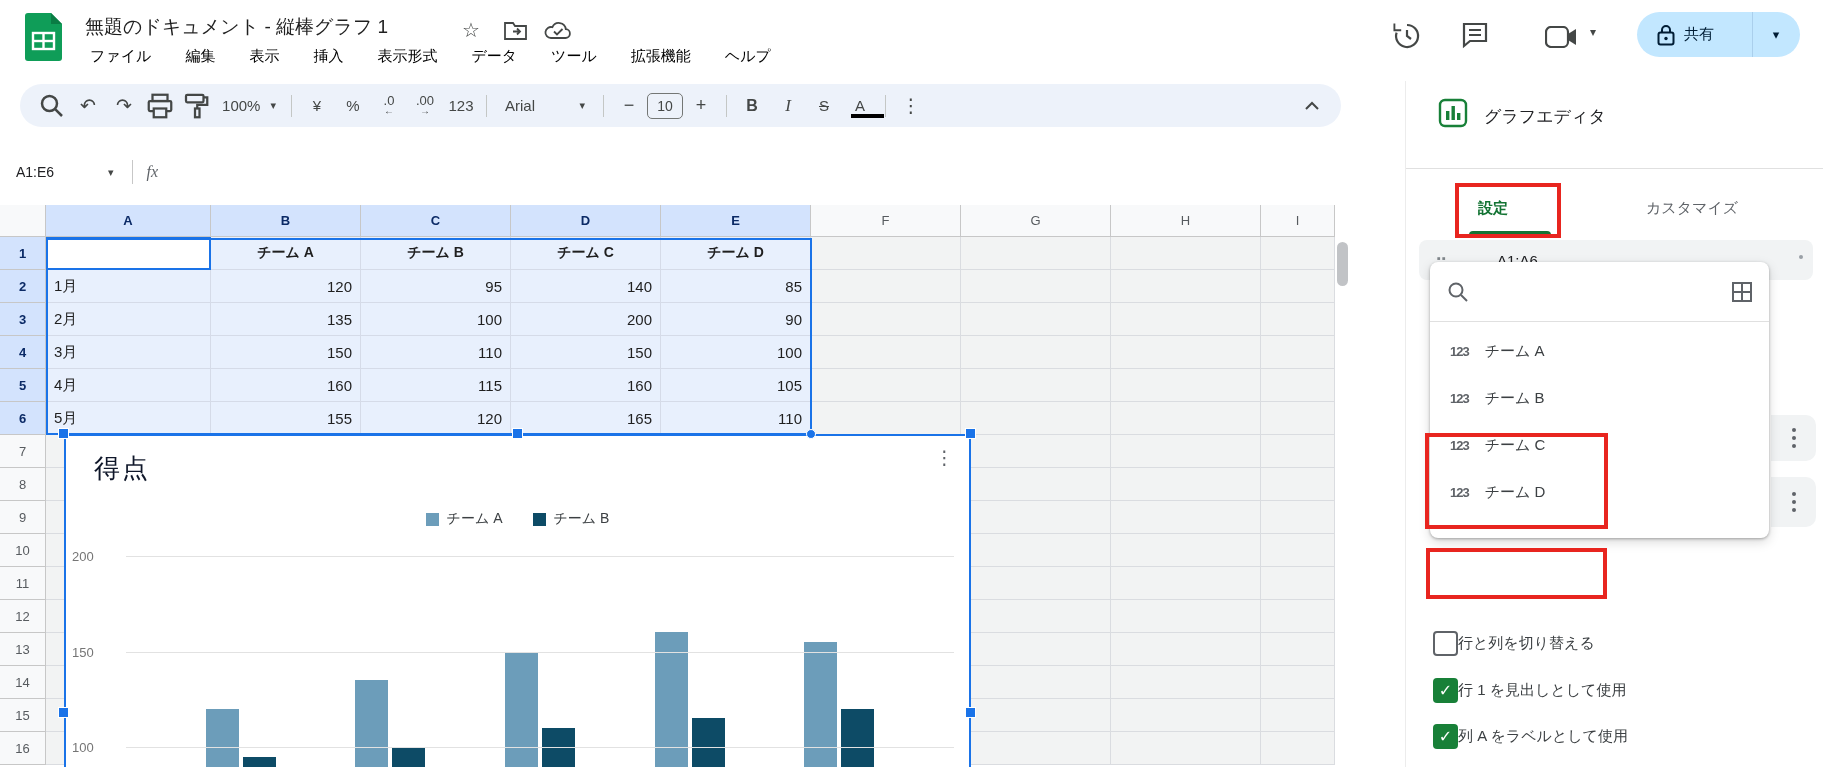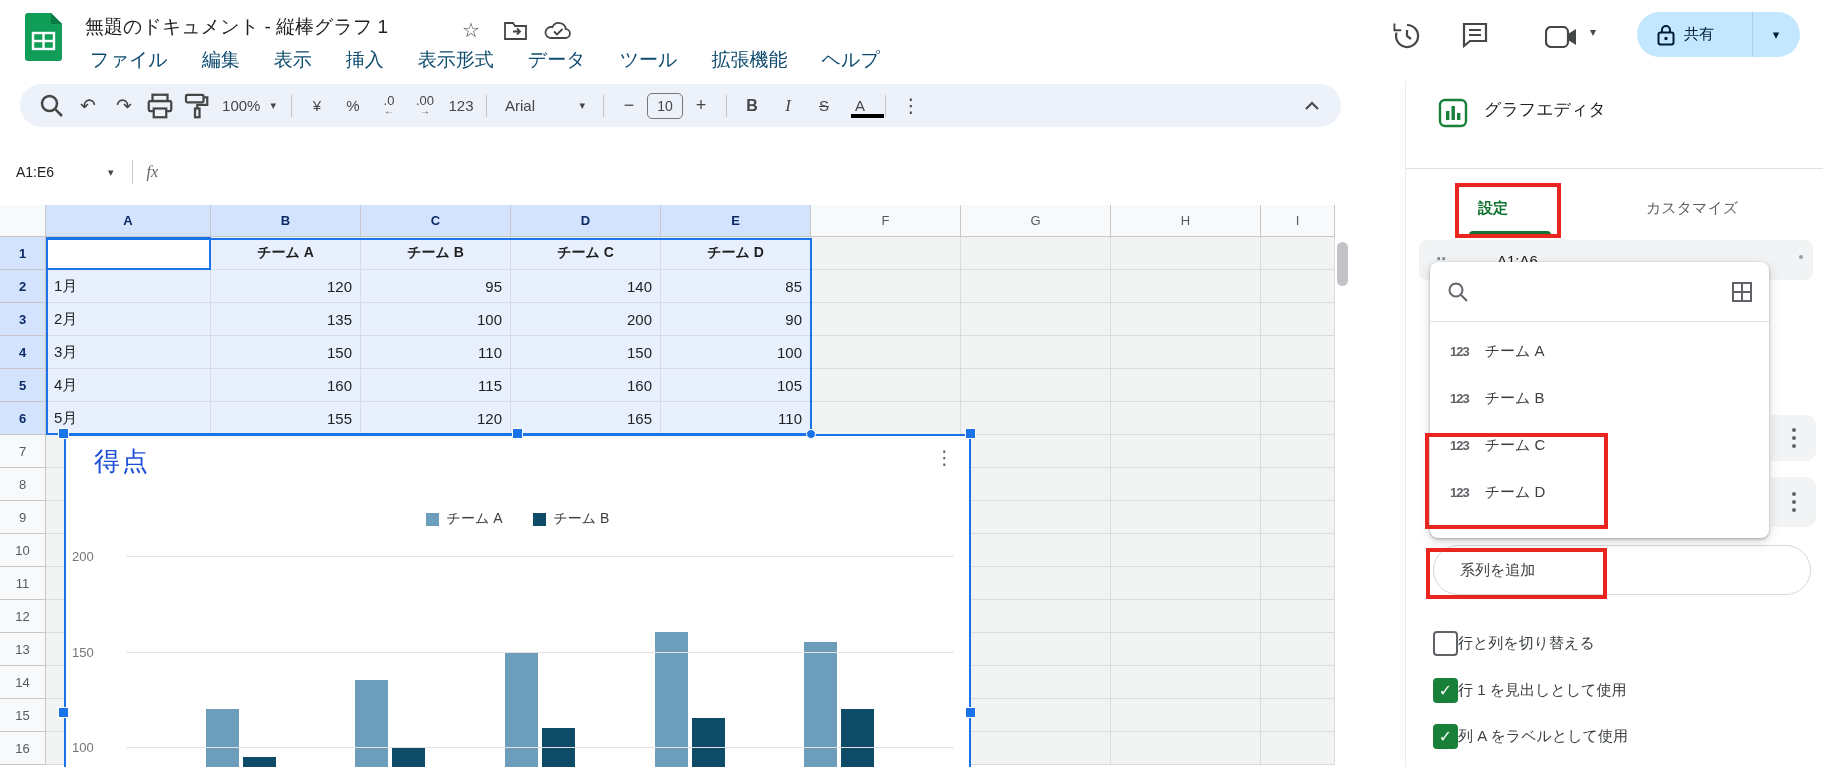"ファイル" .menu-item { color: #0c4a6e -> #000000; font-size: 19px -> 15px }
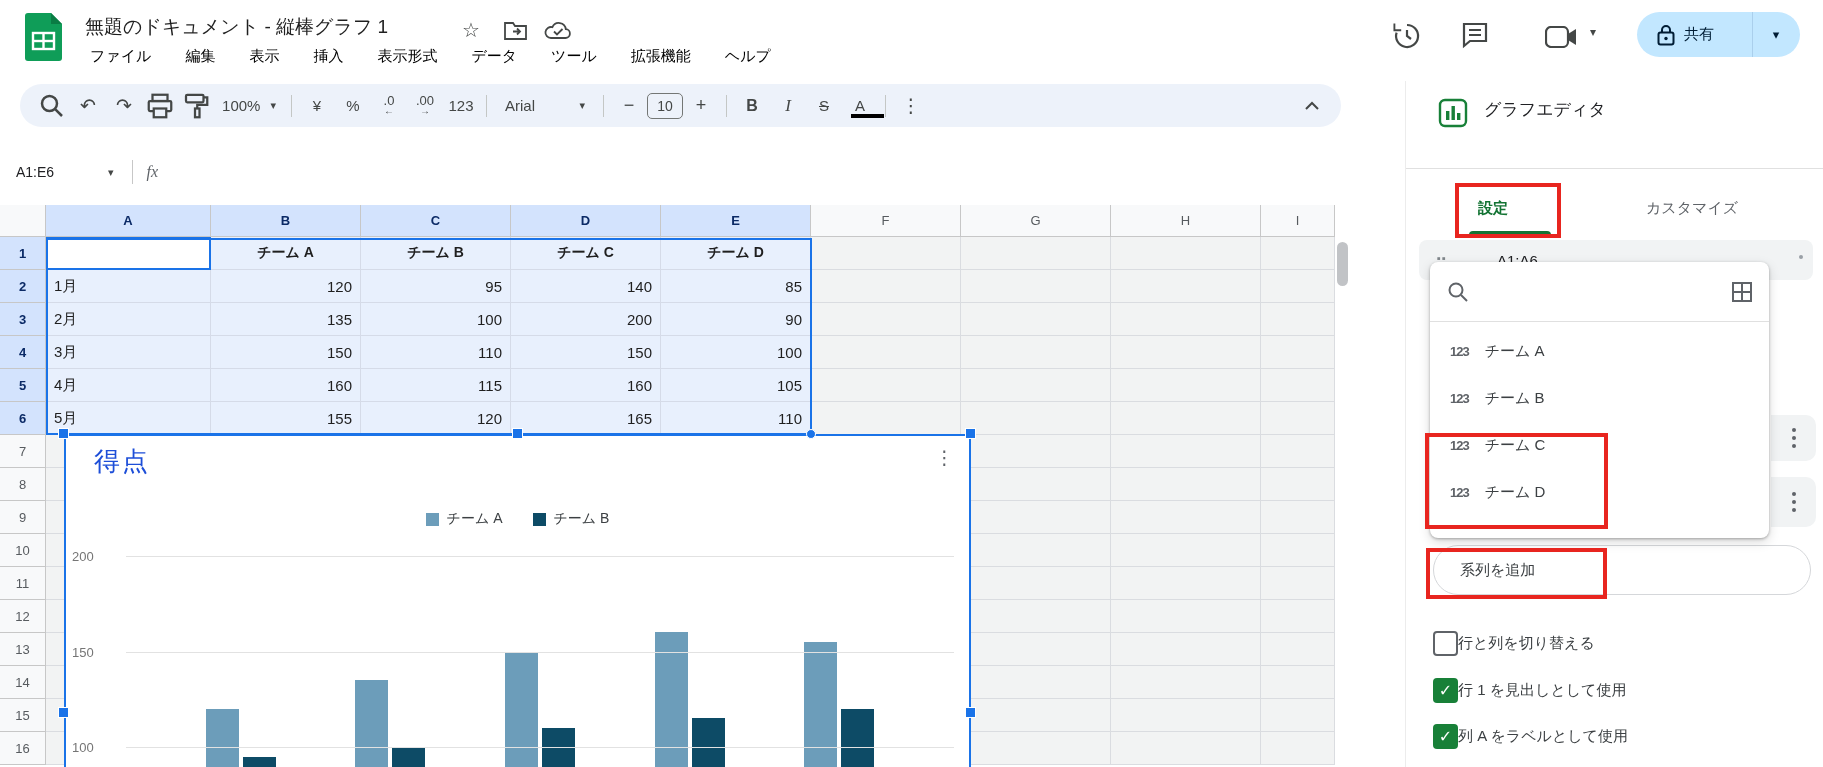"グラフエディタ" #panel-header { align-items: flex-start -> flex-end }
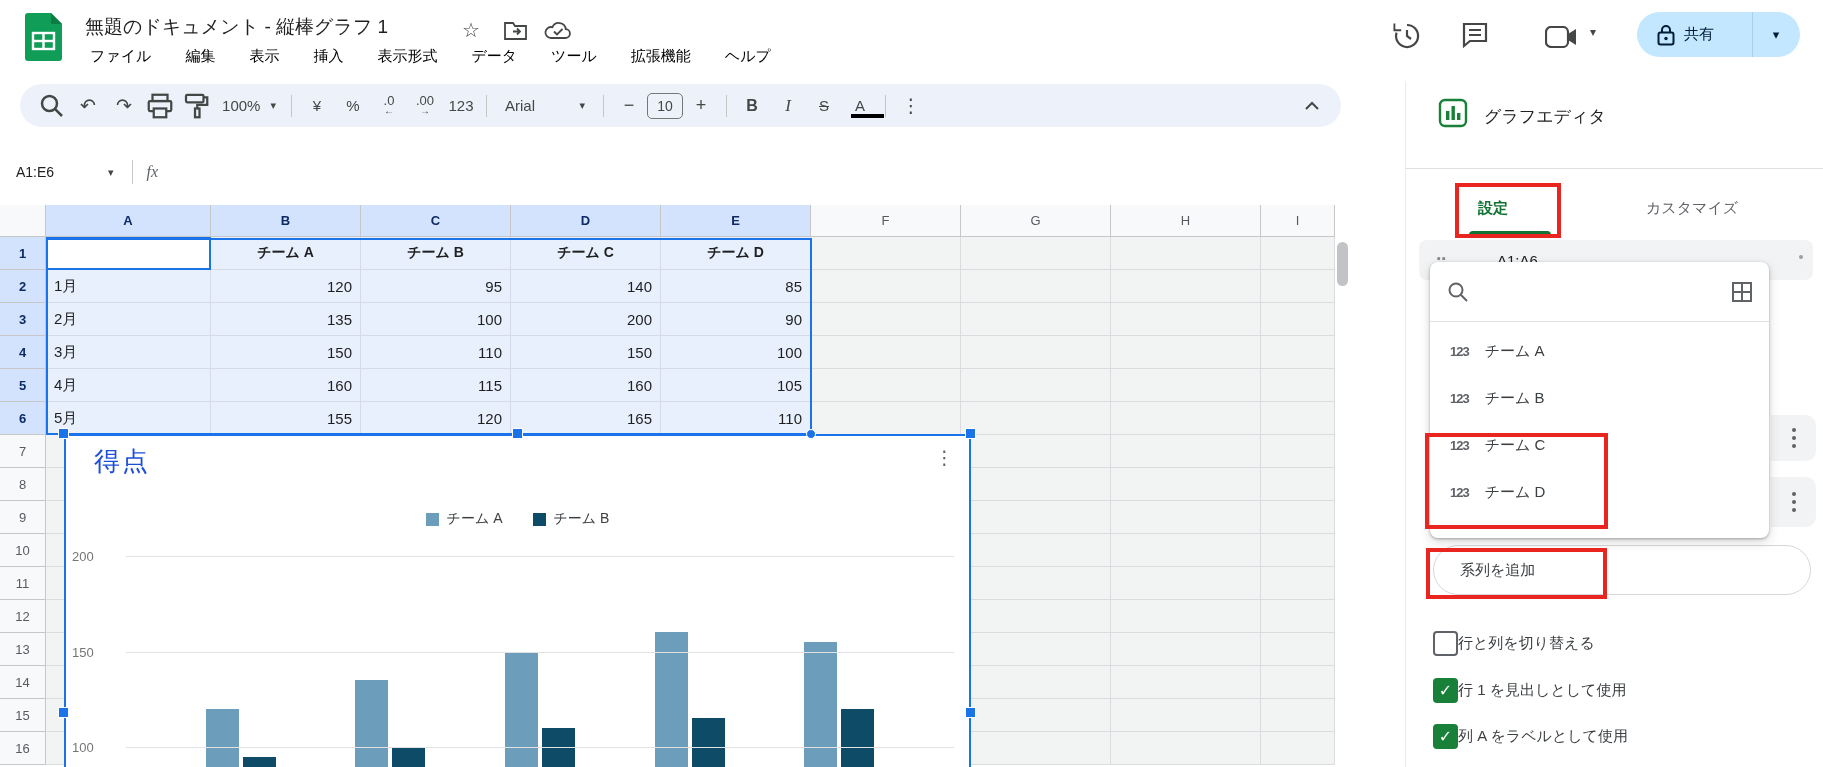"得点" #chart-title { color: #1d4ed8 -> #0f172a; top: 8px -> 15px }
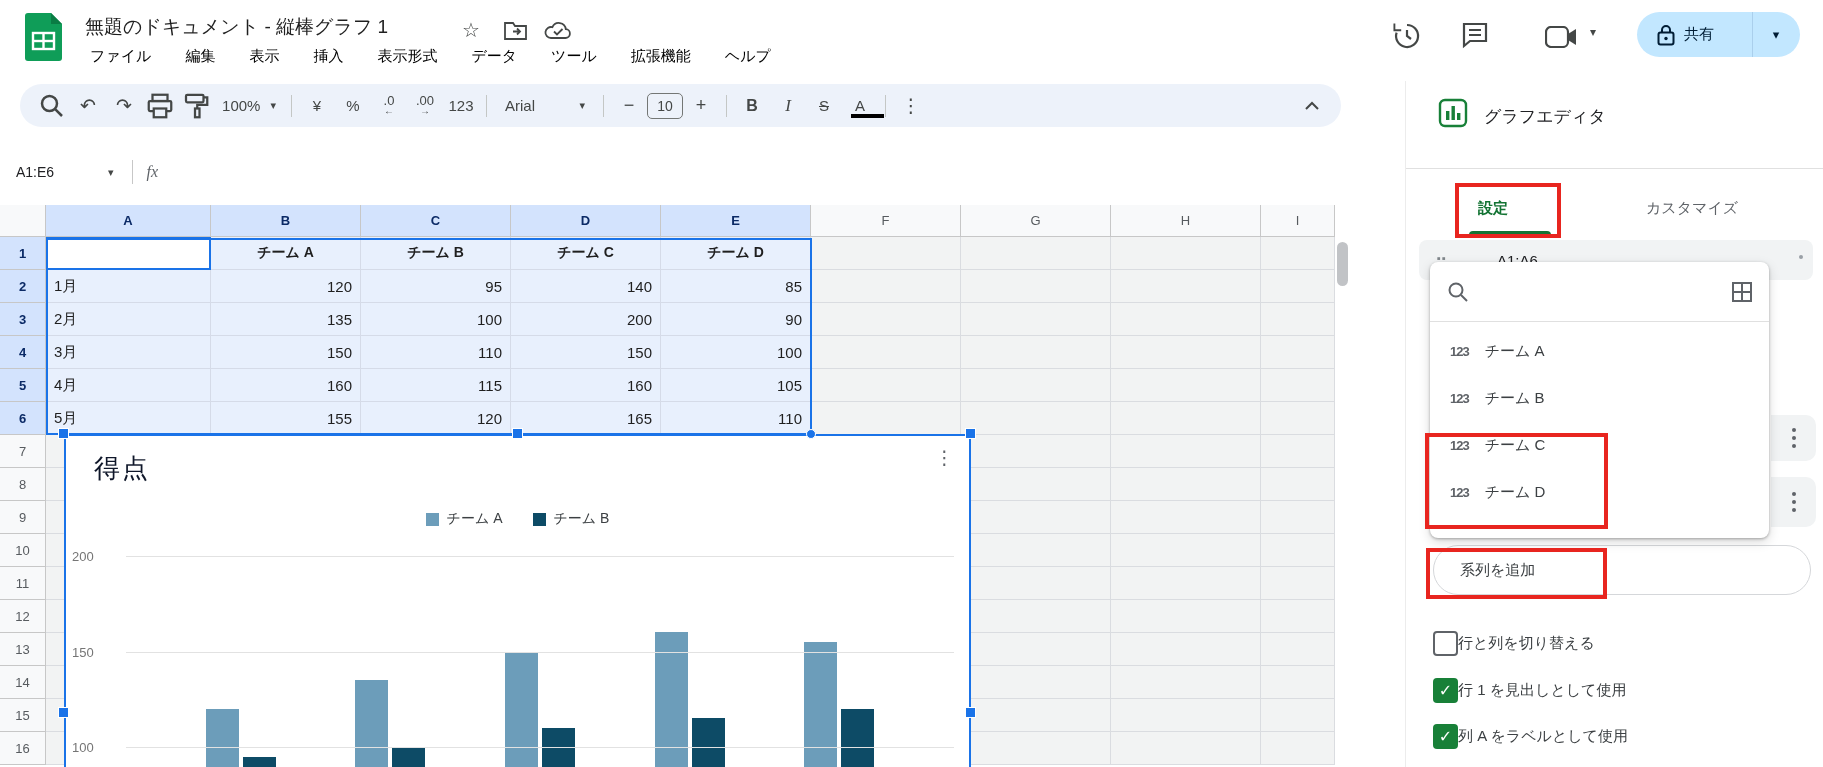"系列を追加" div { html: <div>系列を追加</div> -> none }
